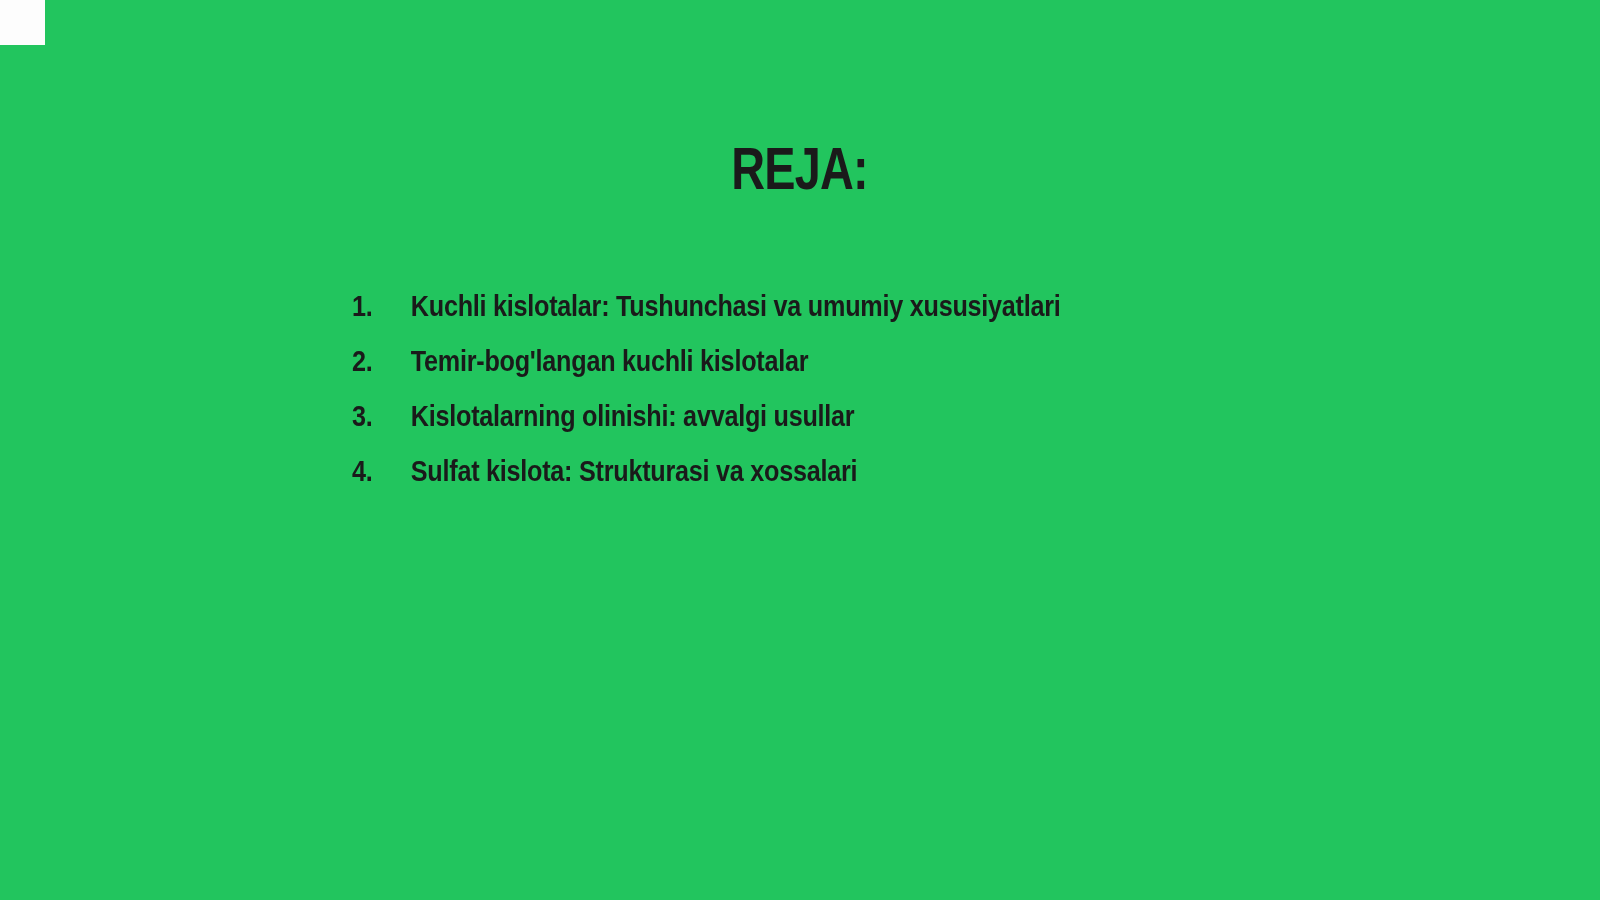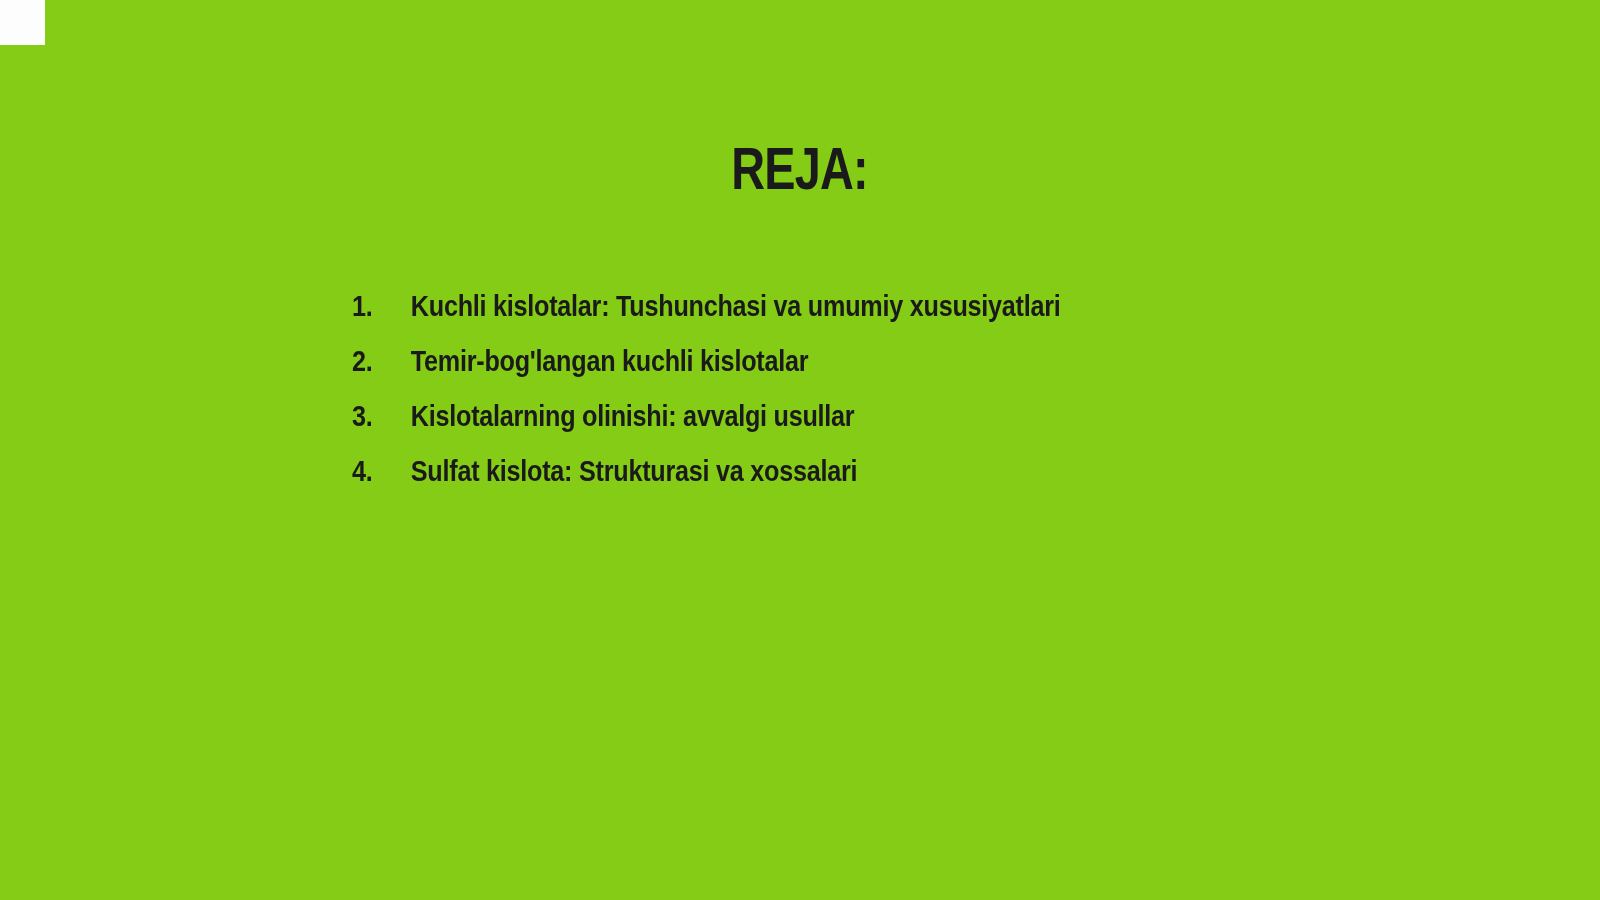"REJA:" .slide { background: #84cc16 -> #22c55e }
